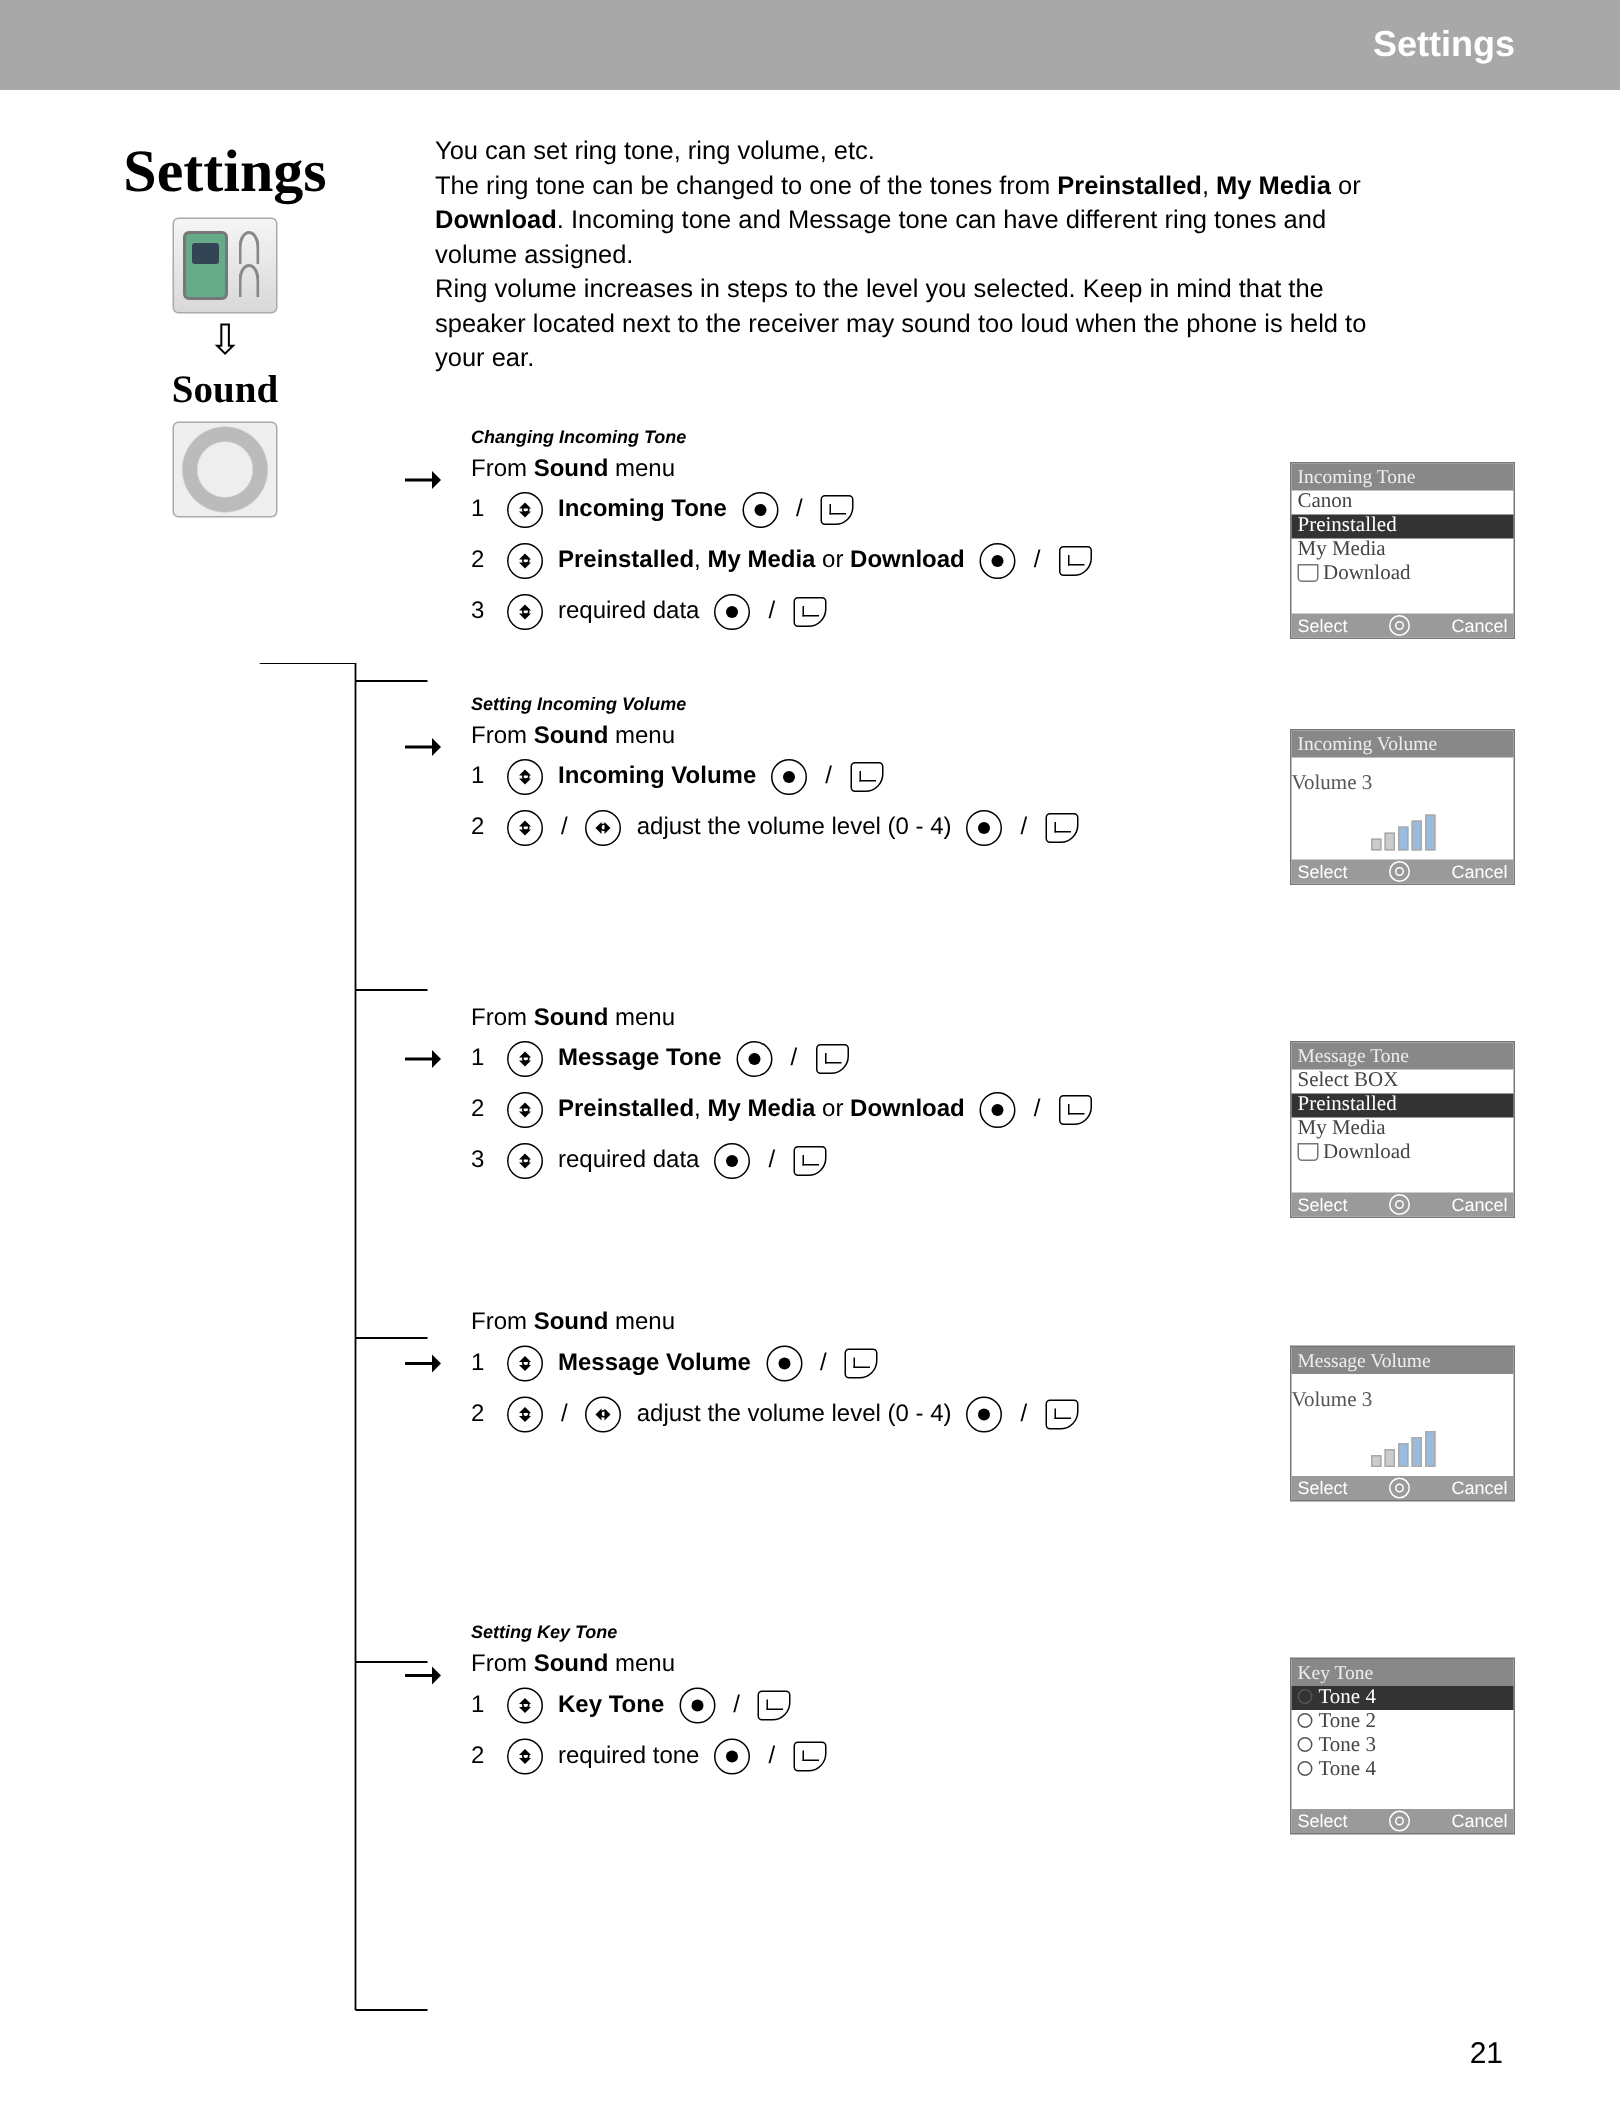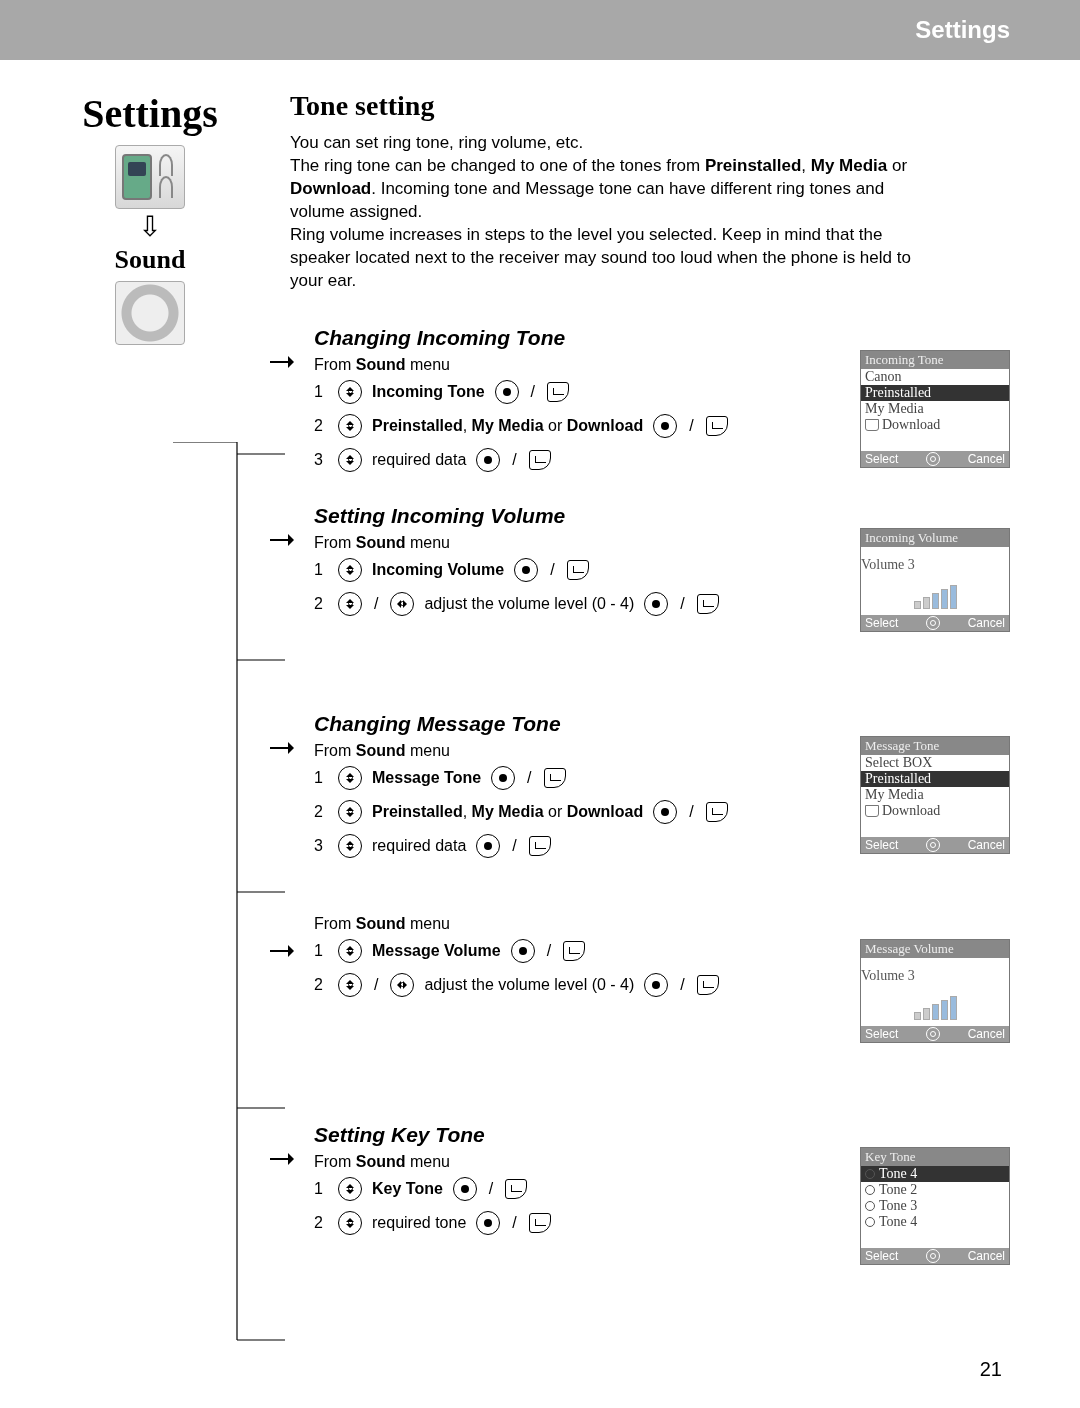"Tone setting" h2.section-title { html: <h2>Tone setting</h2> -> none }
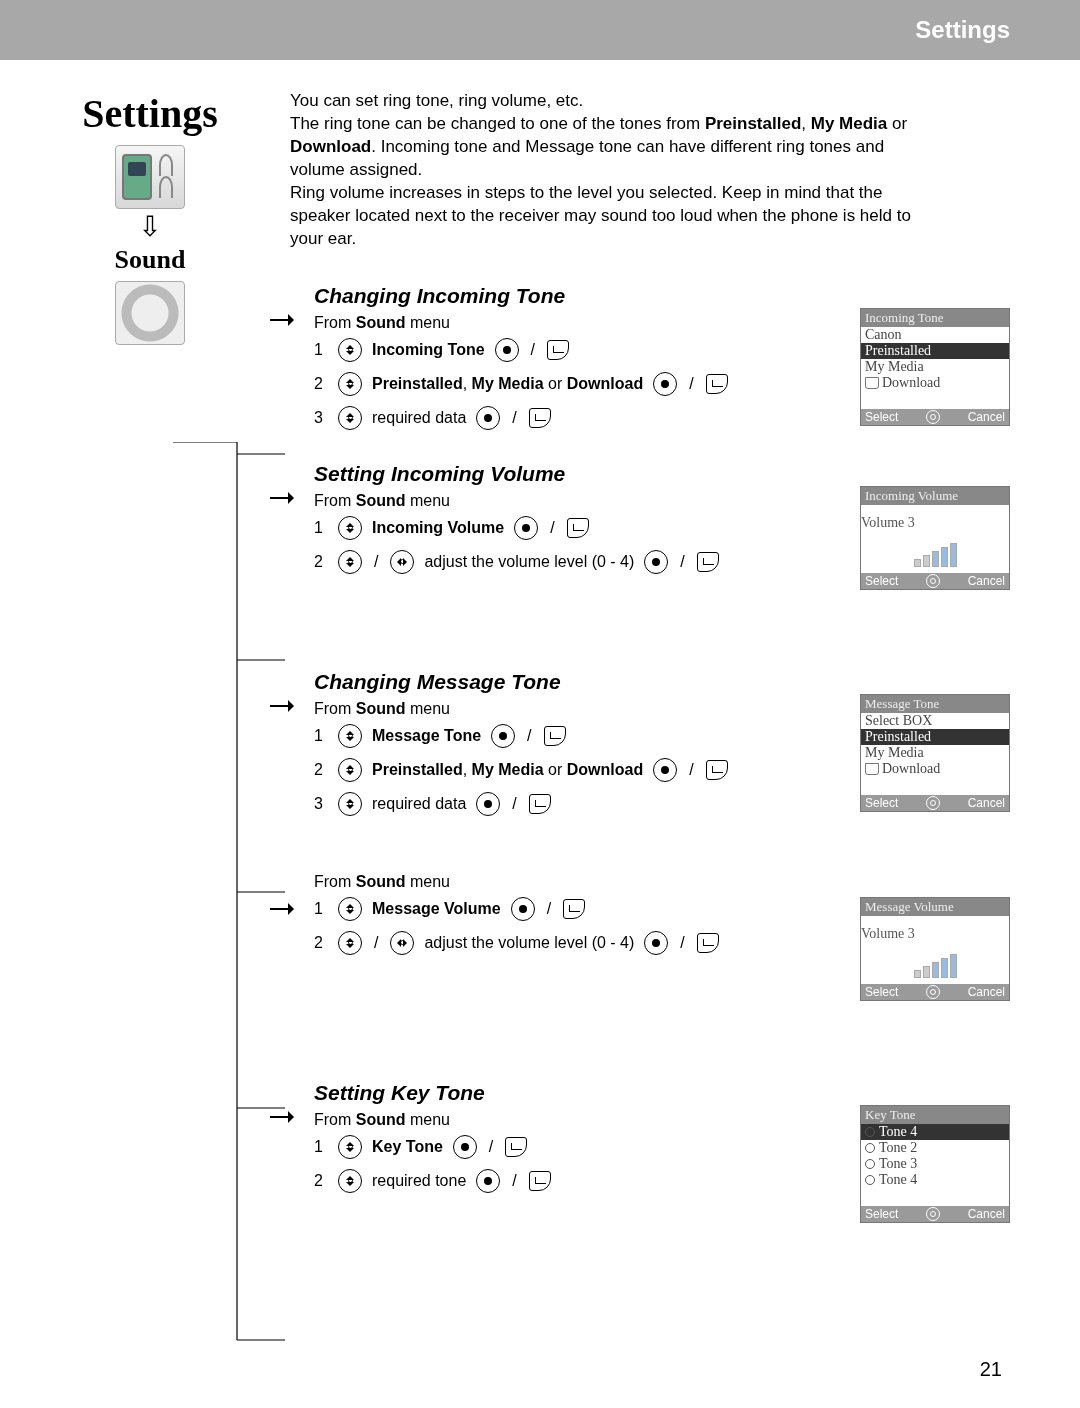"Changing Incoming Tone" .subsection h3 { font-size: 21px -> 12px }
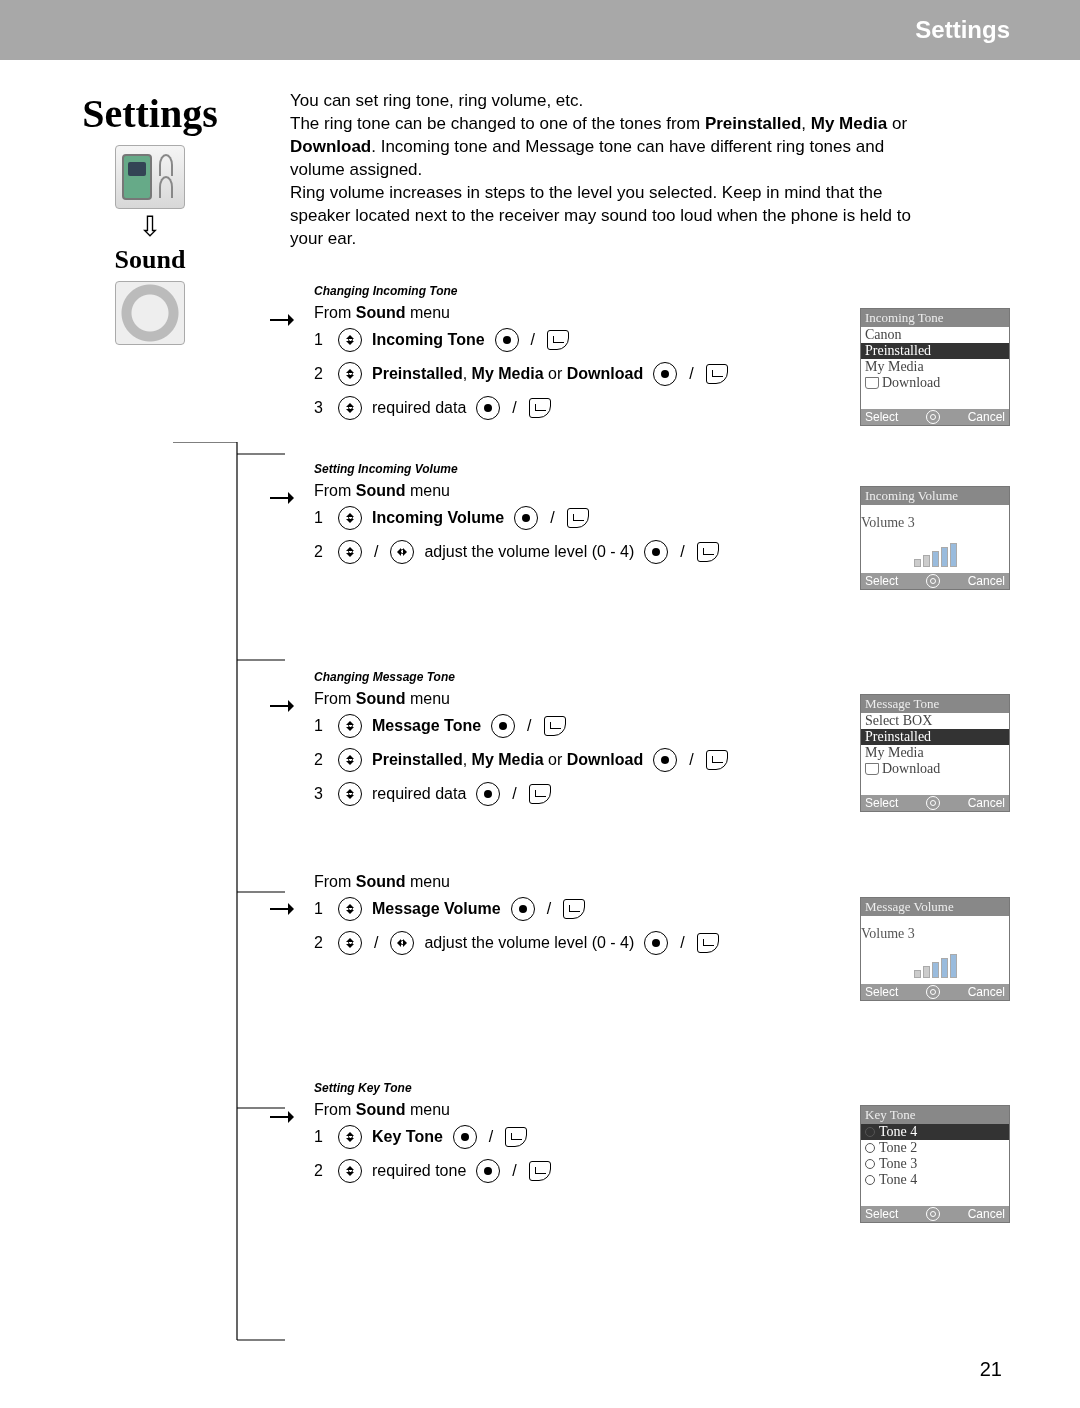"Changing Message Tone" h3 { html: <h3>Changing Message Tone</h3> -> none }
